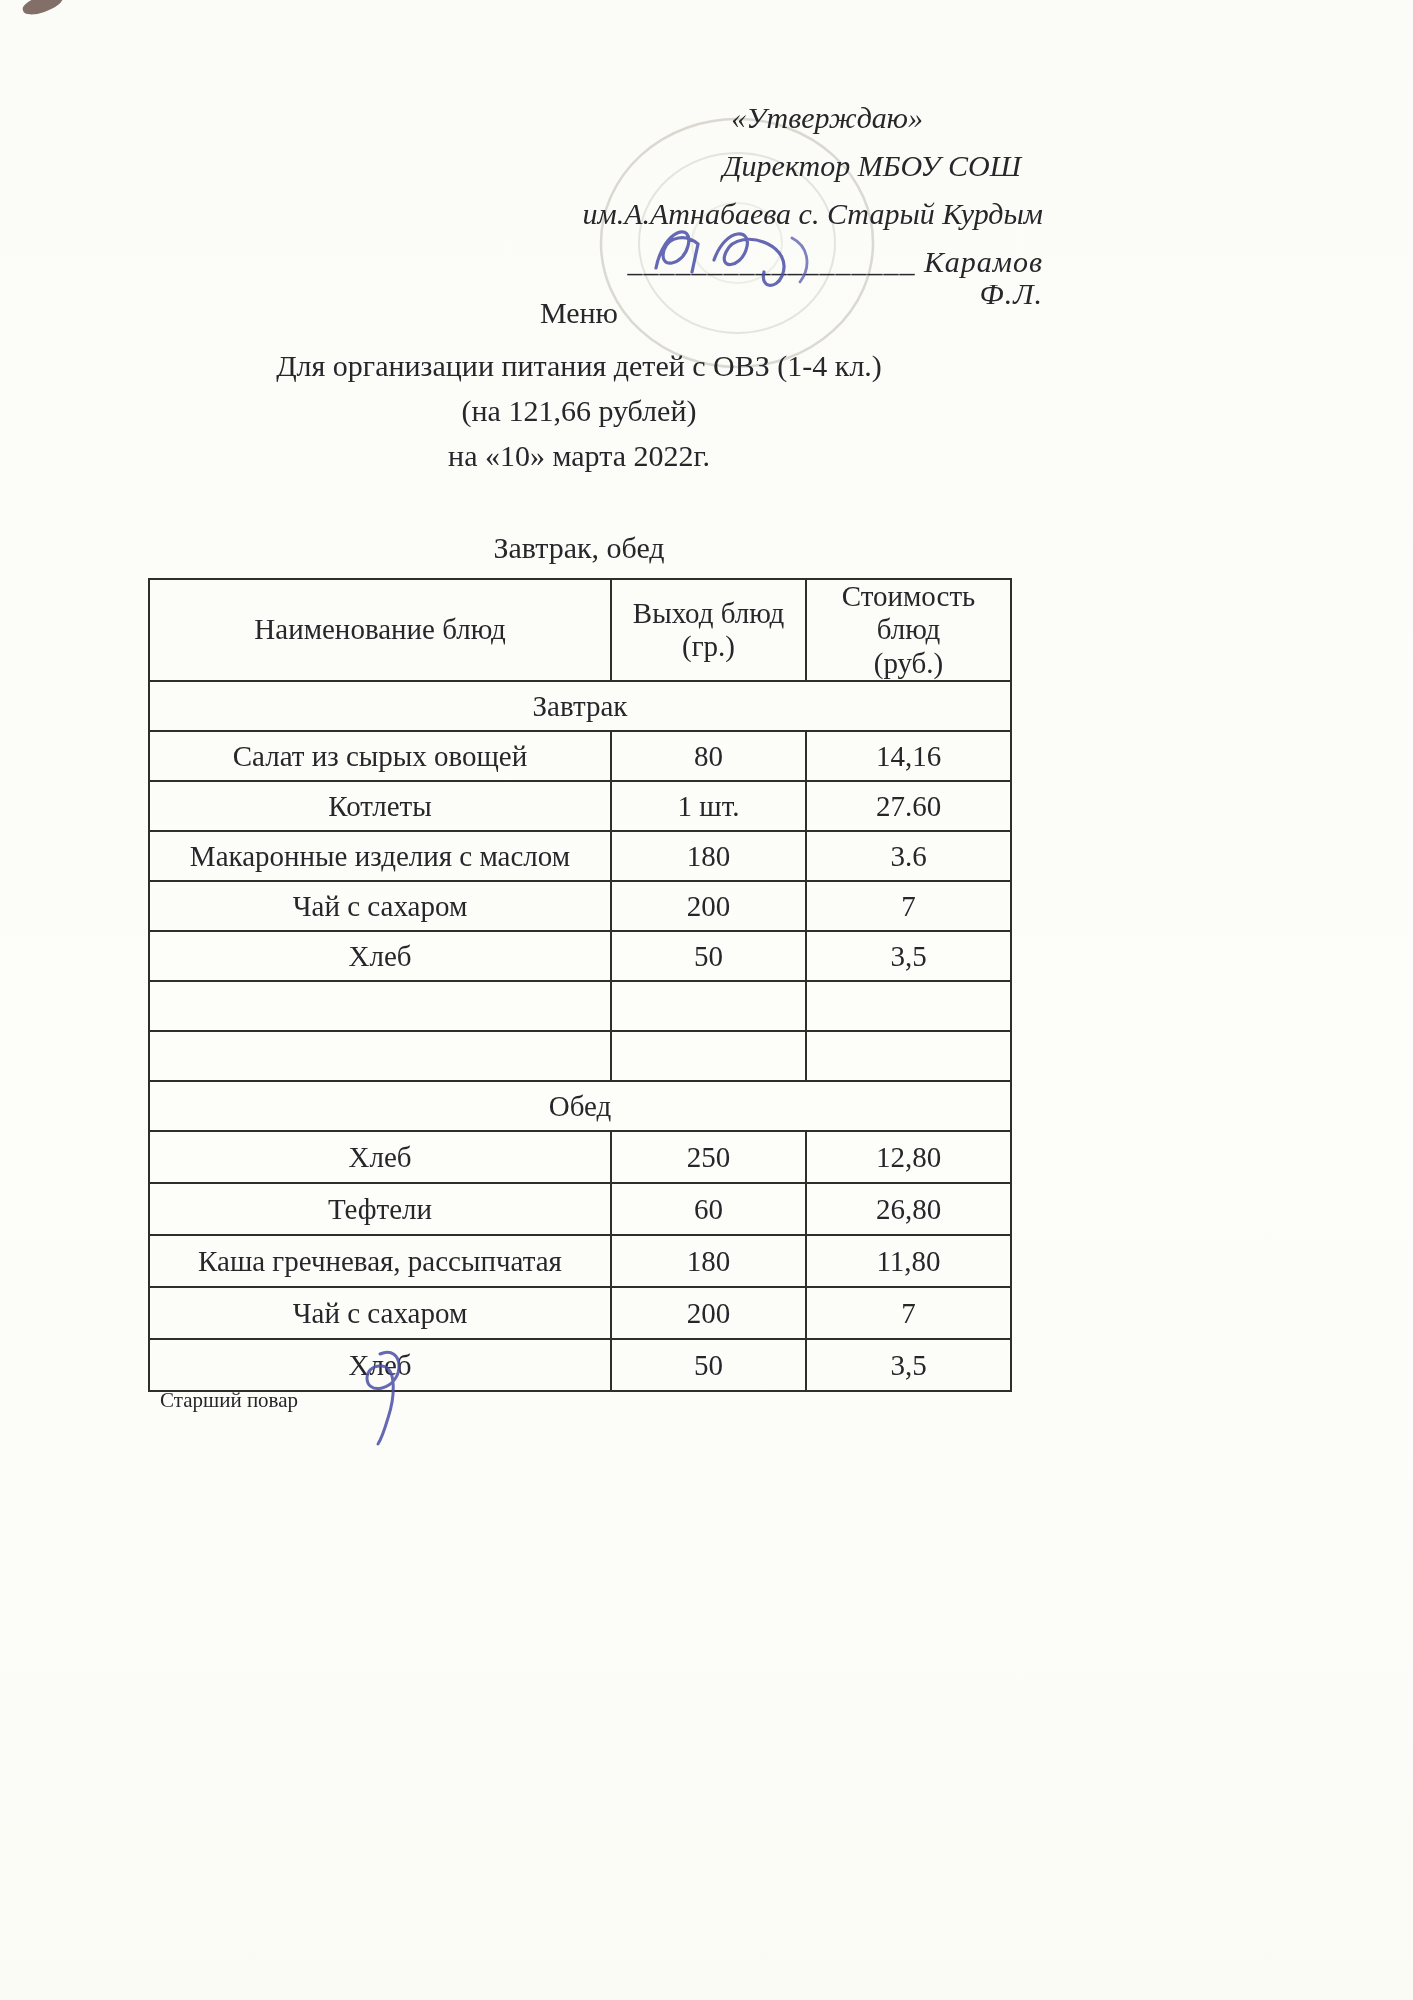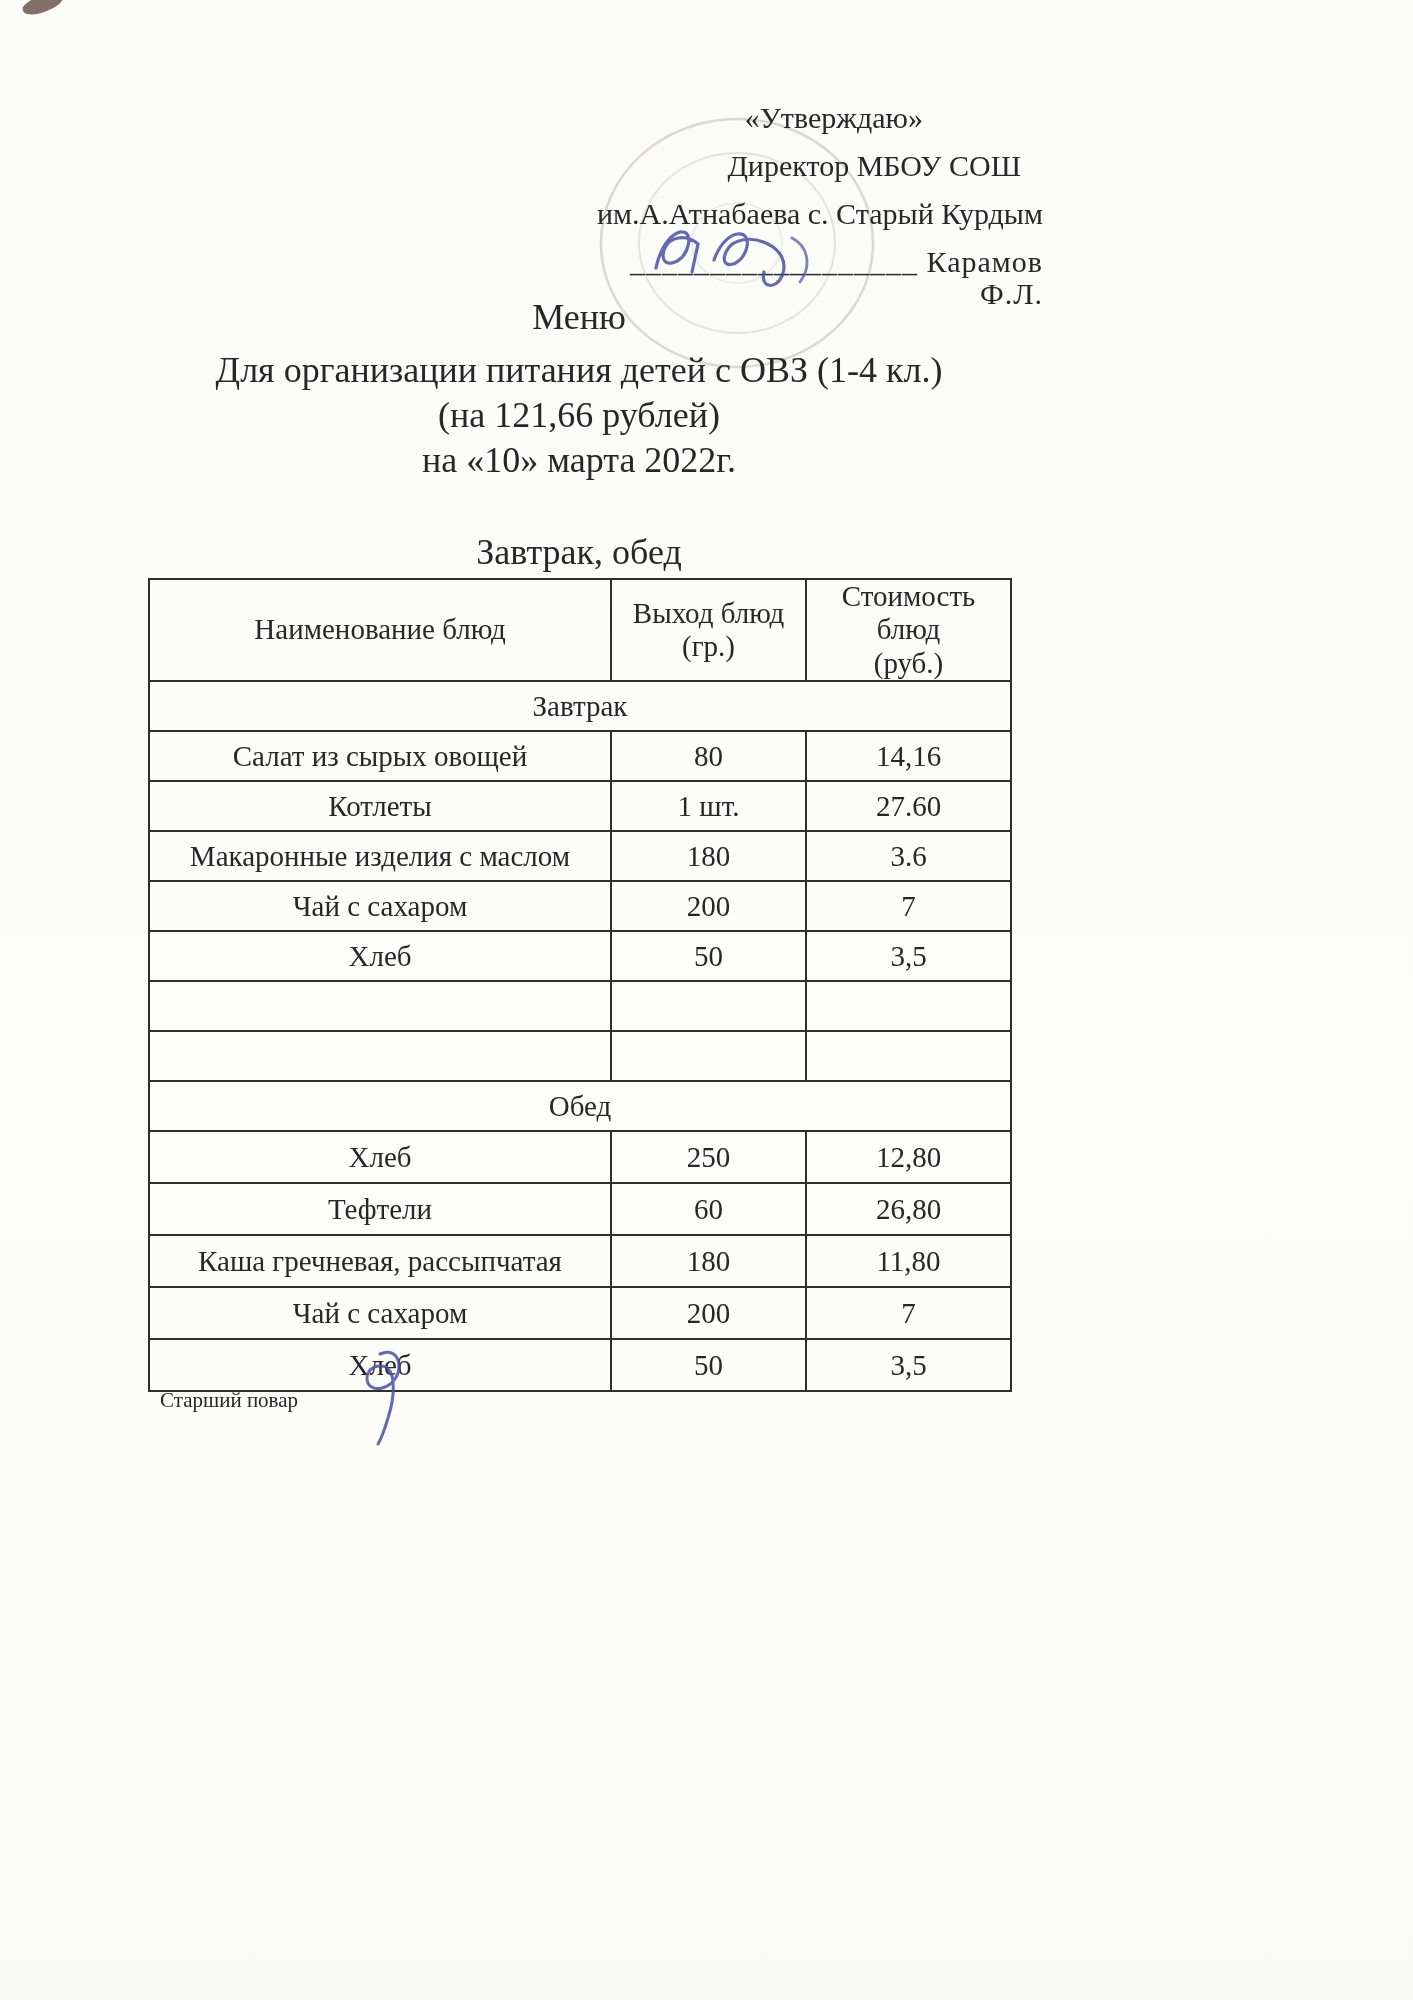"«Утверждаю»" .approval { font-style: none -> italic }
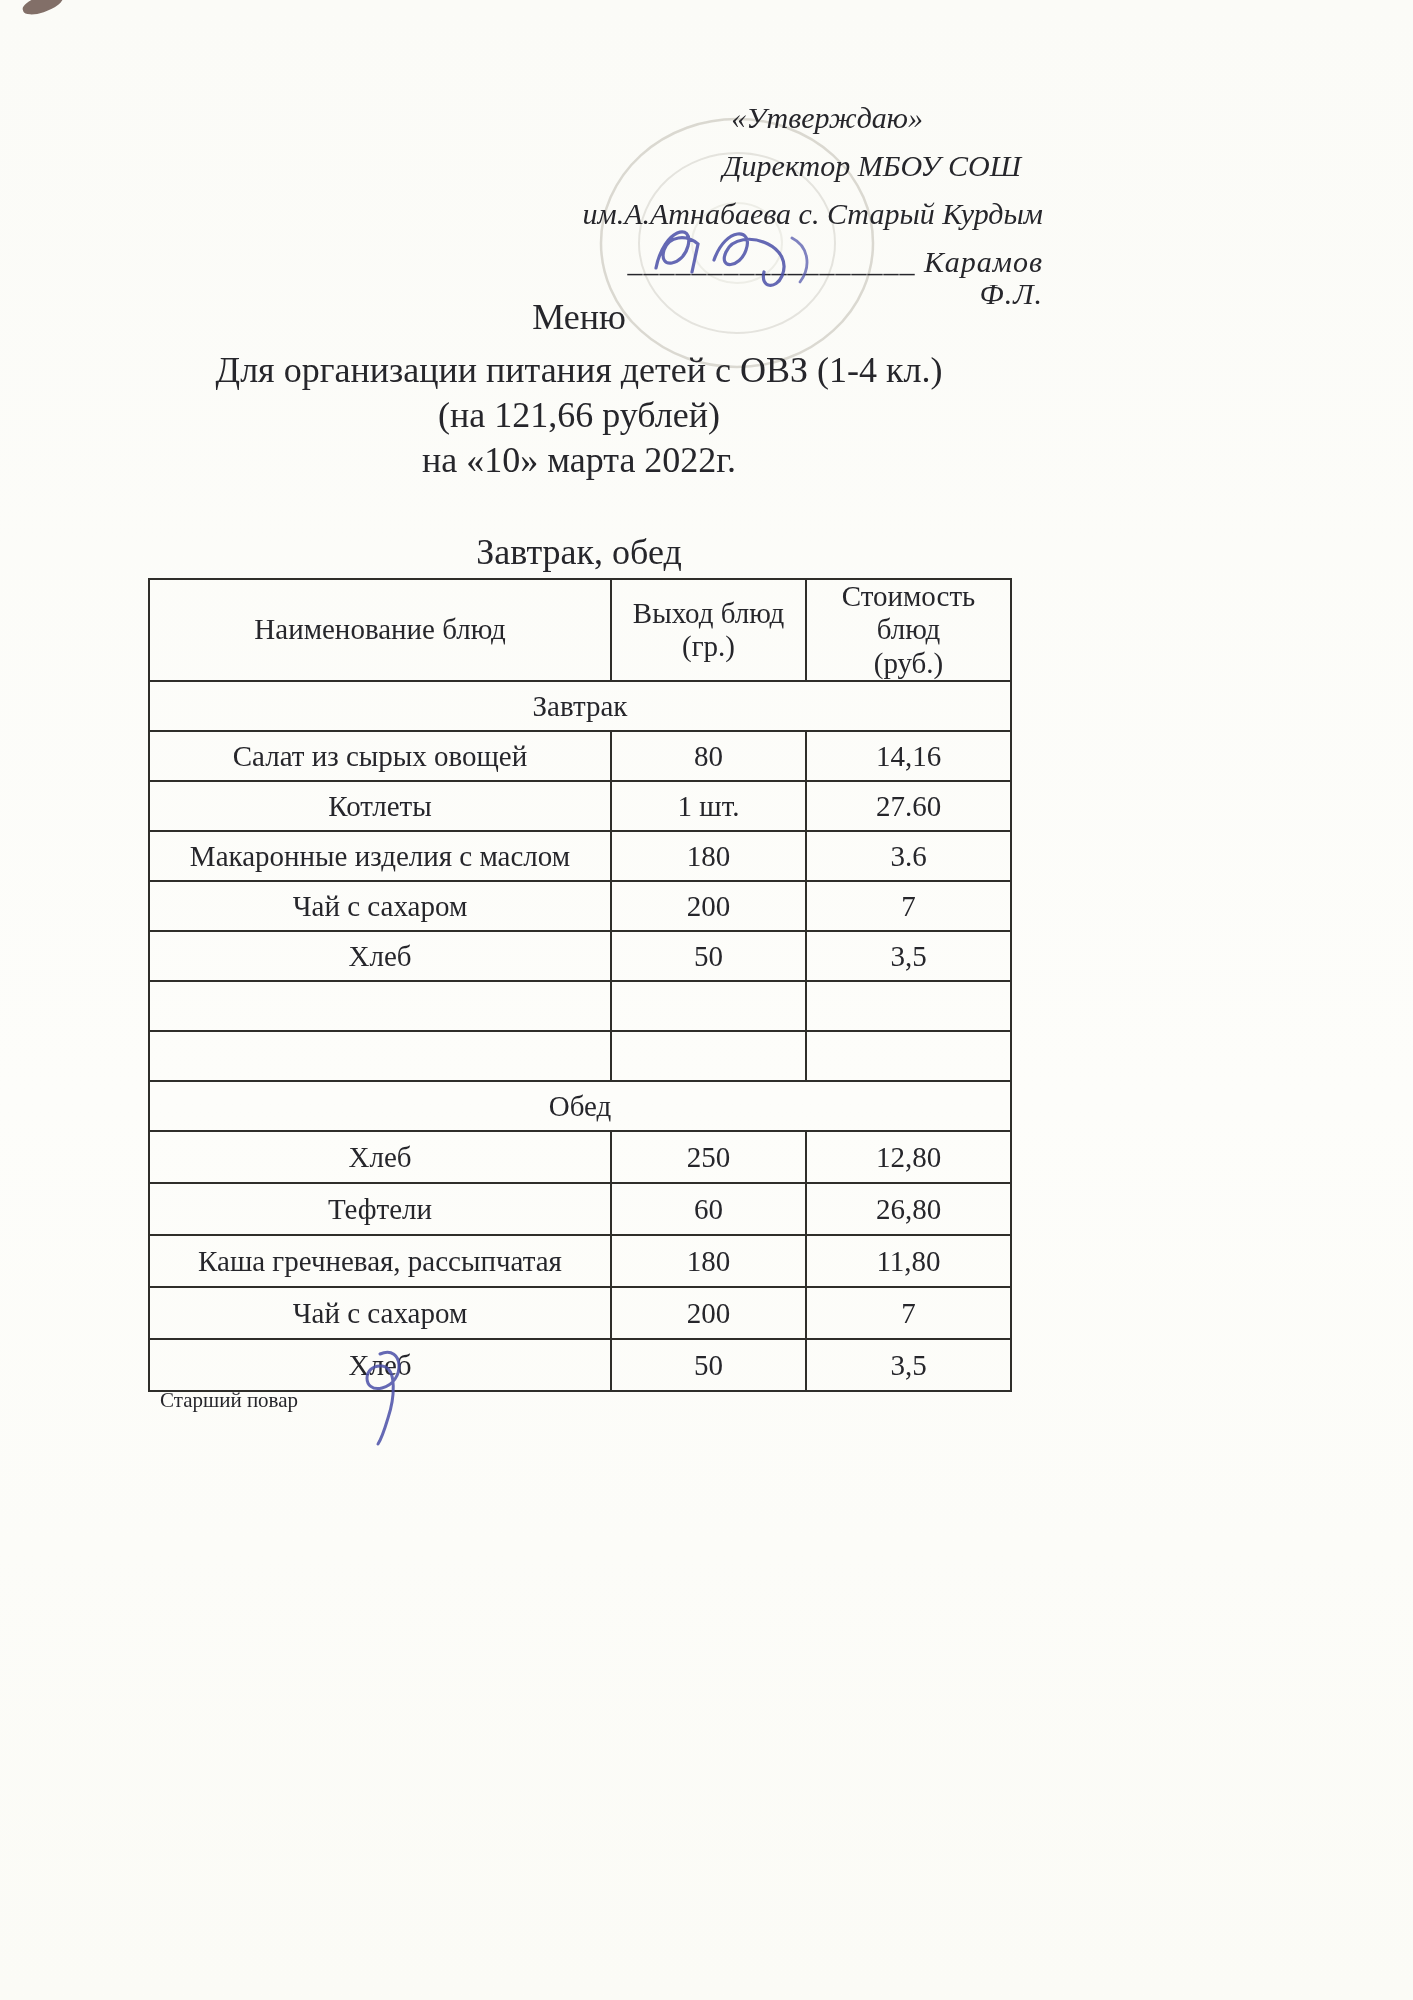"Меню" .center-col { font-size: 36px -> 30px }
